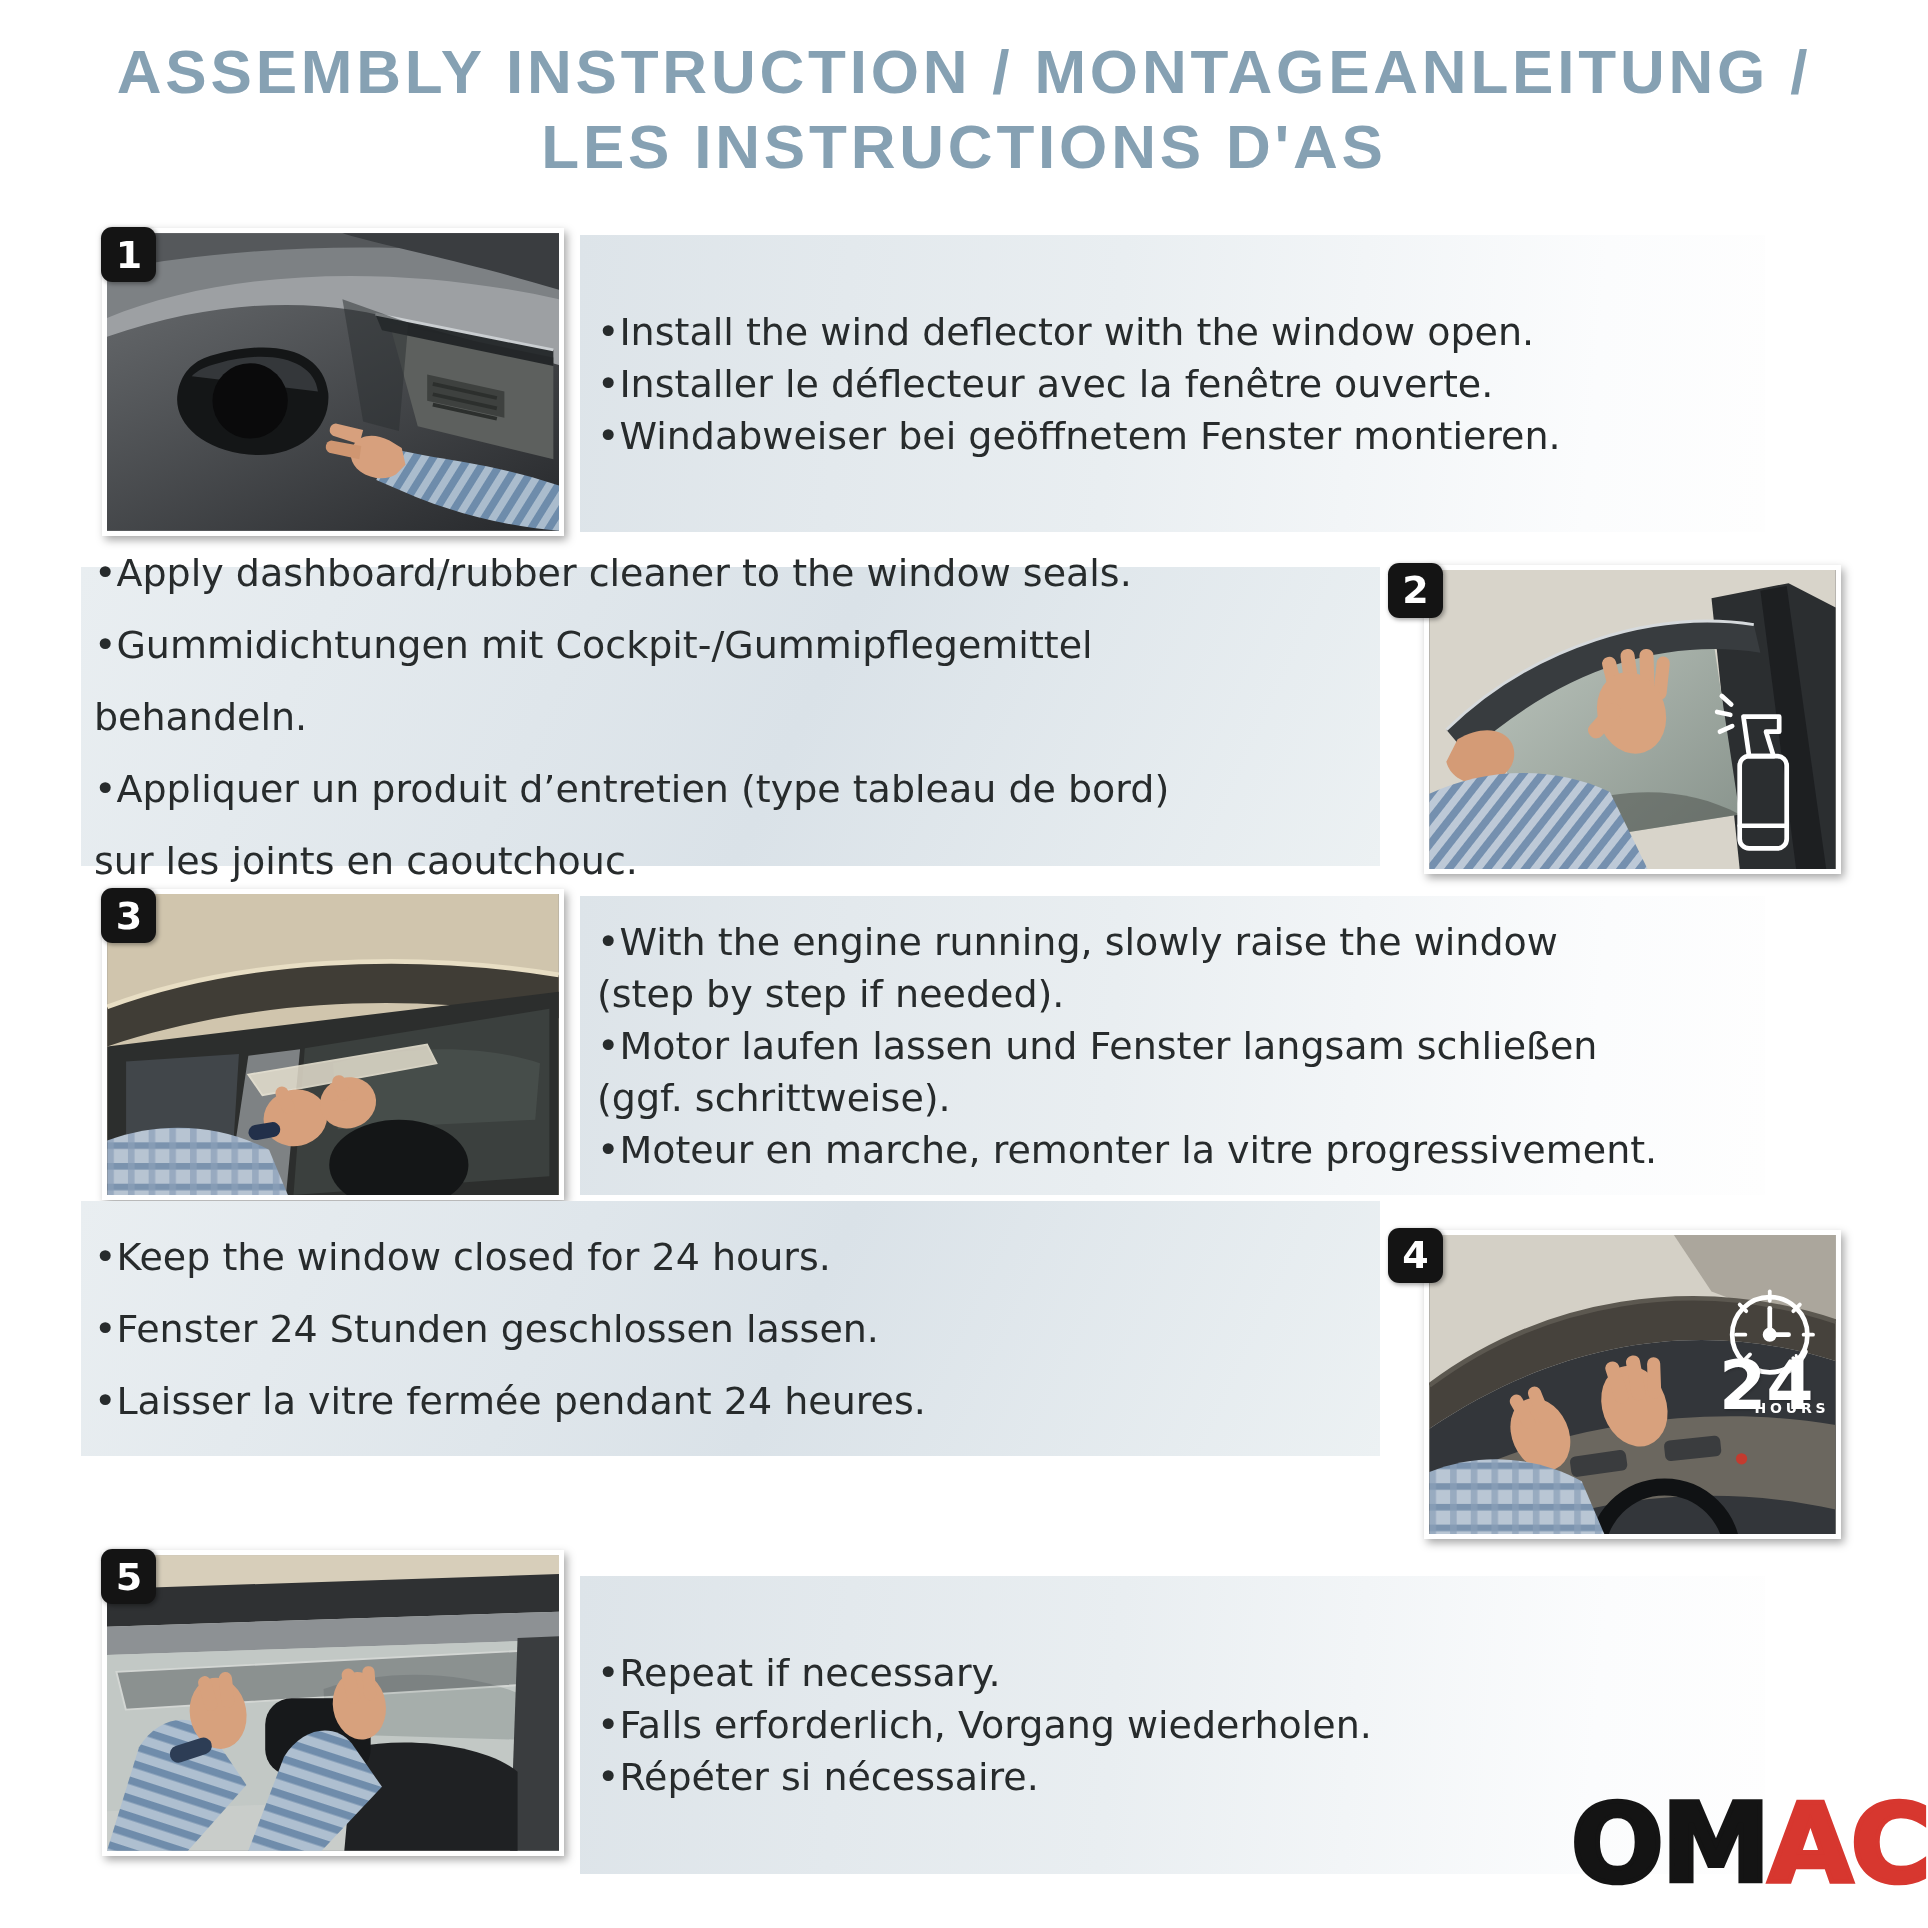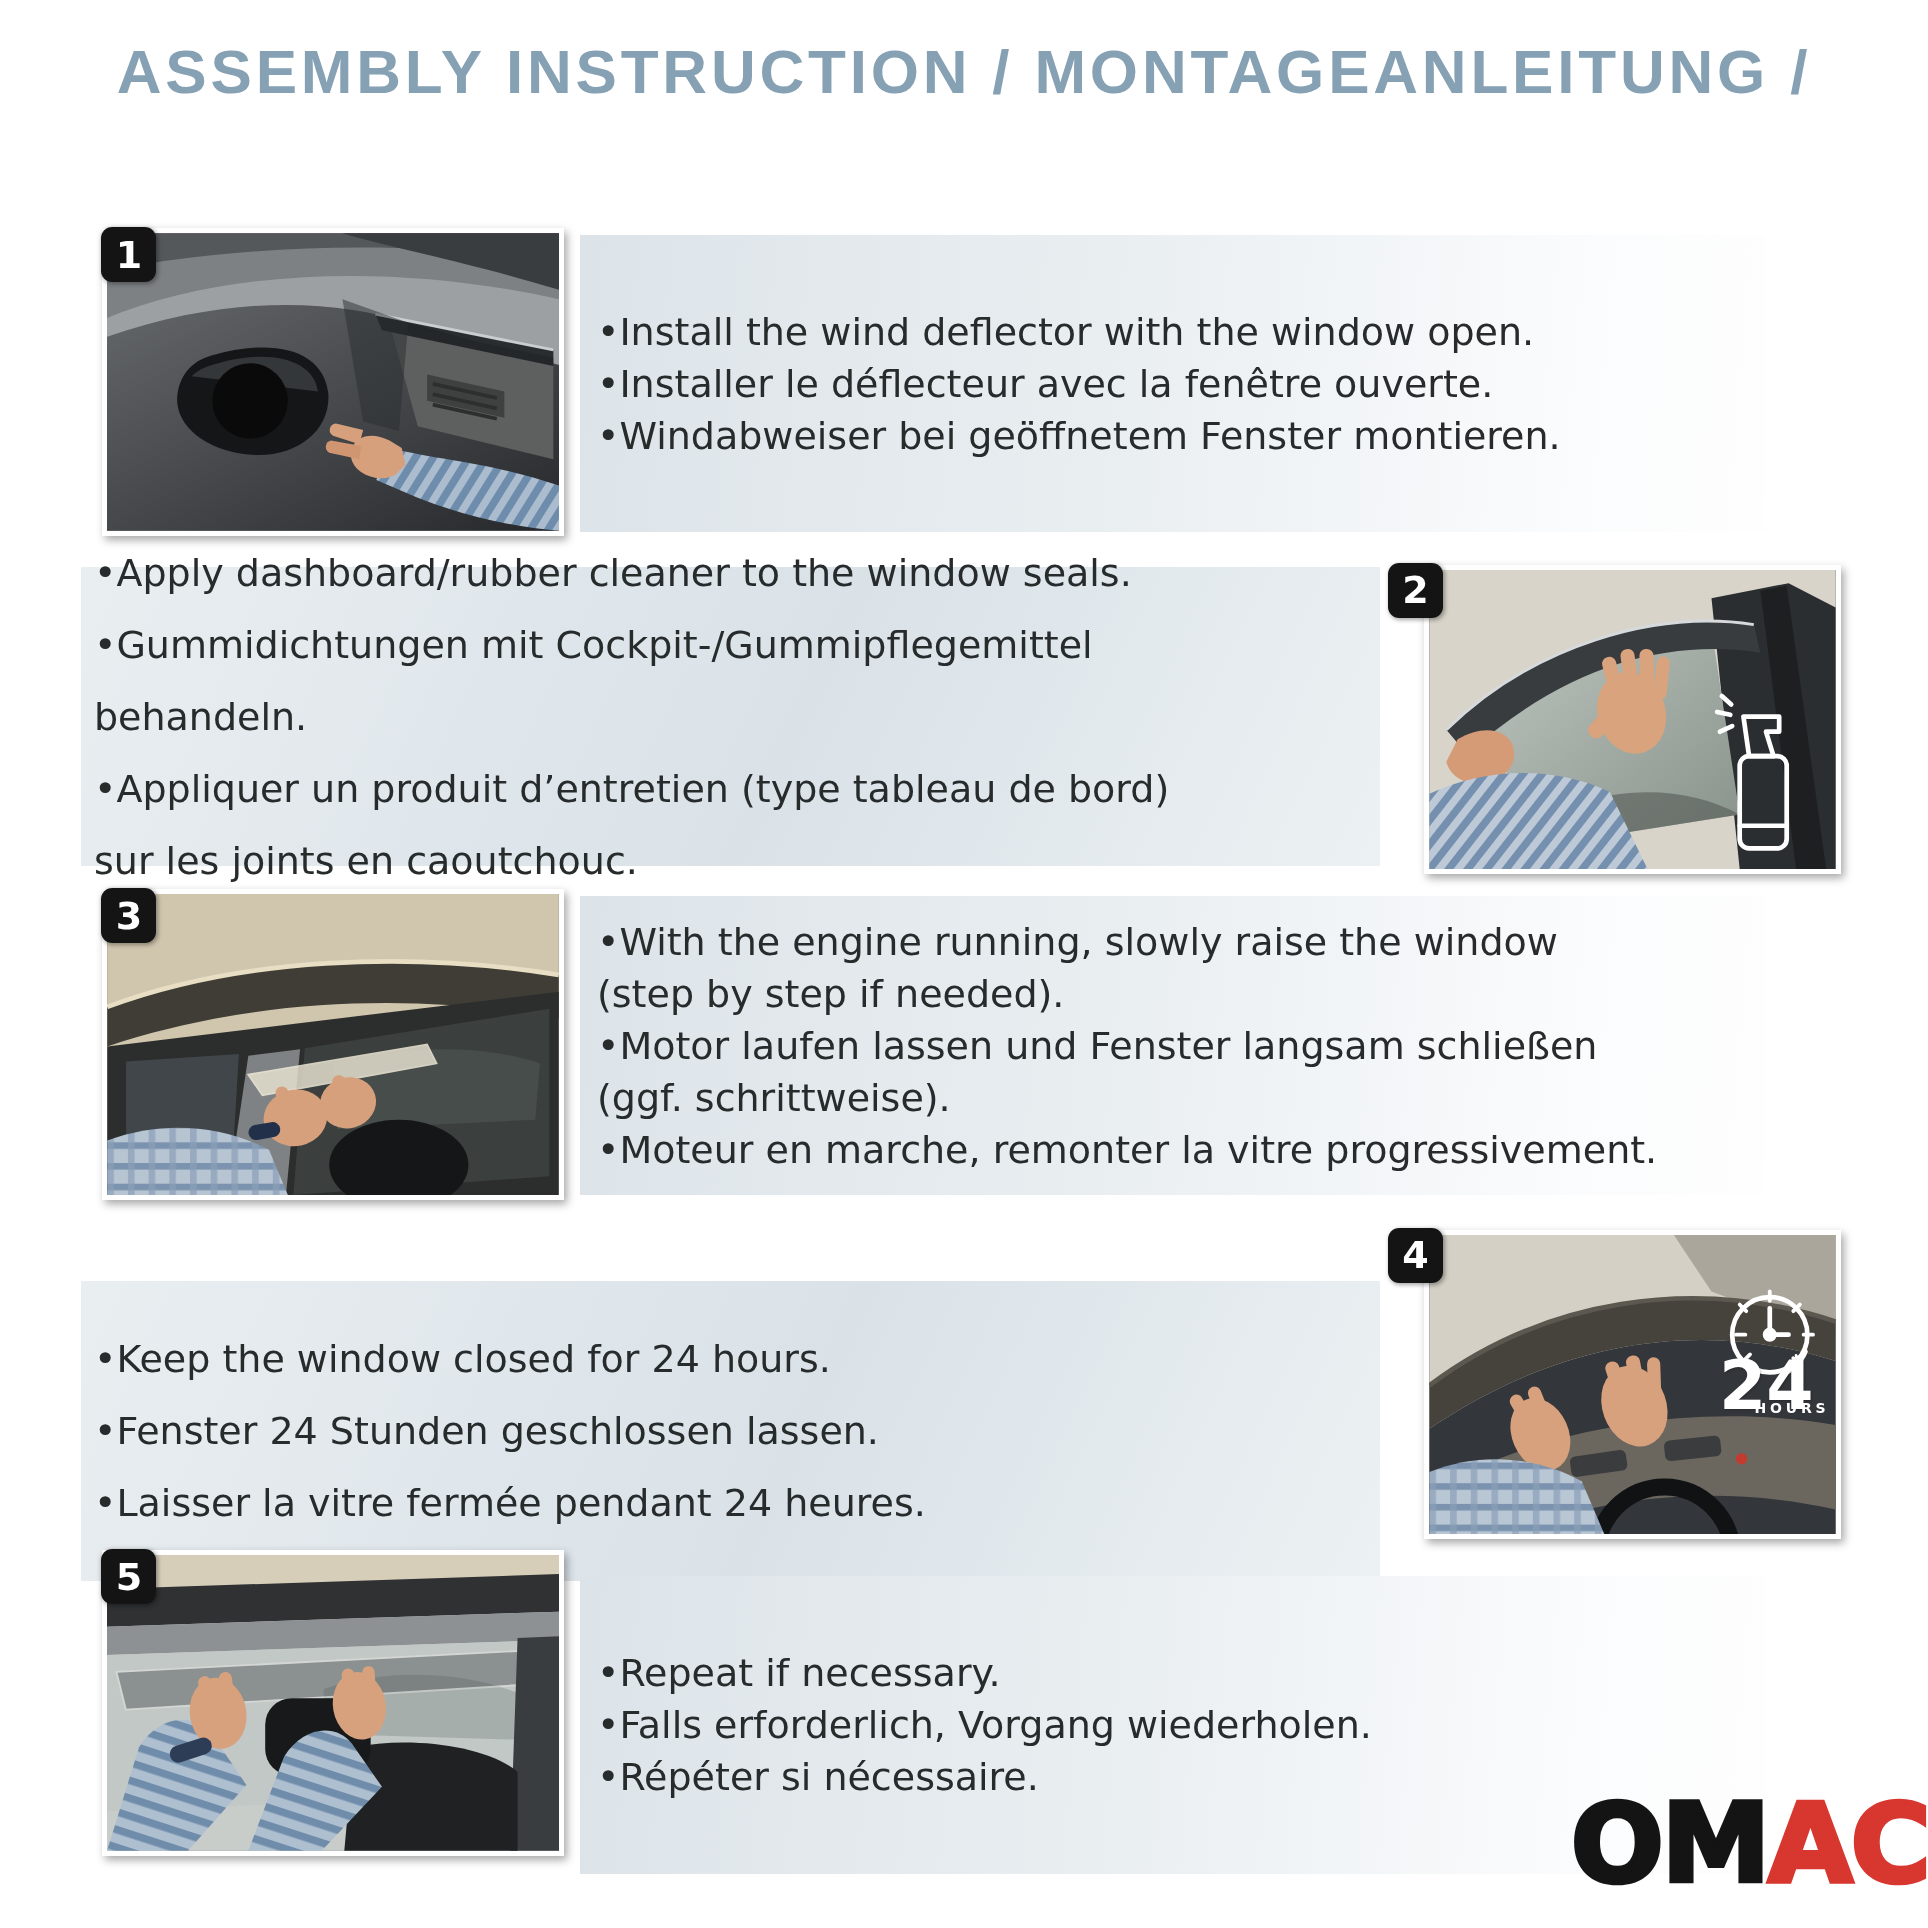"LES INSTRUCTIONS D'AS" div { html: none -> <div>LES INSTRUCTIONS D'AS</div> }
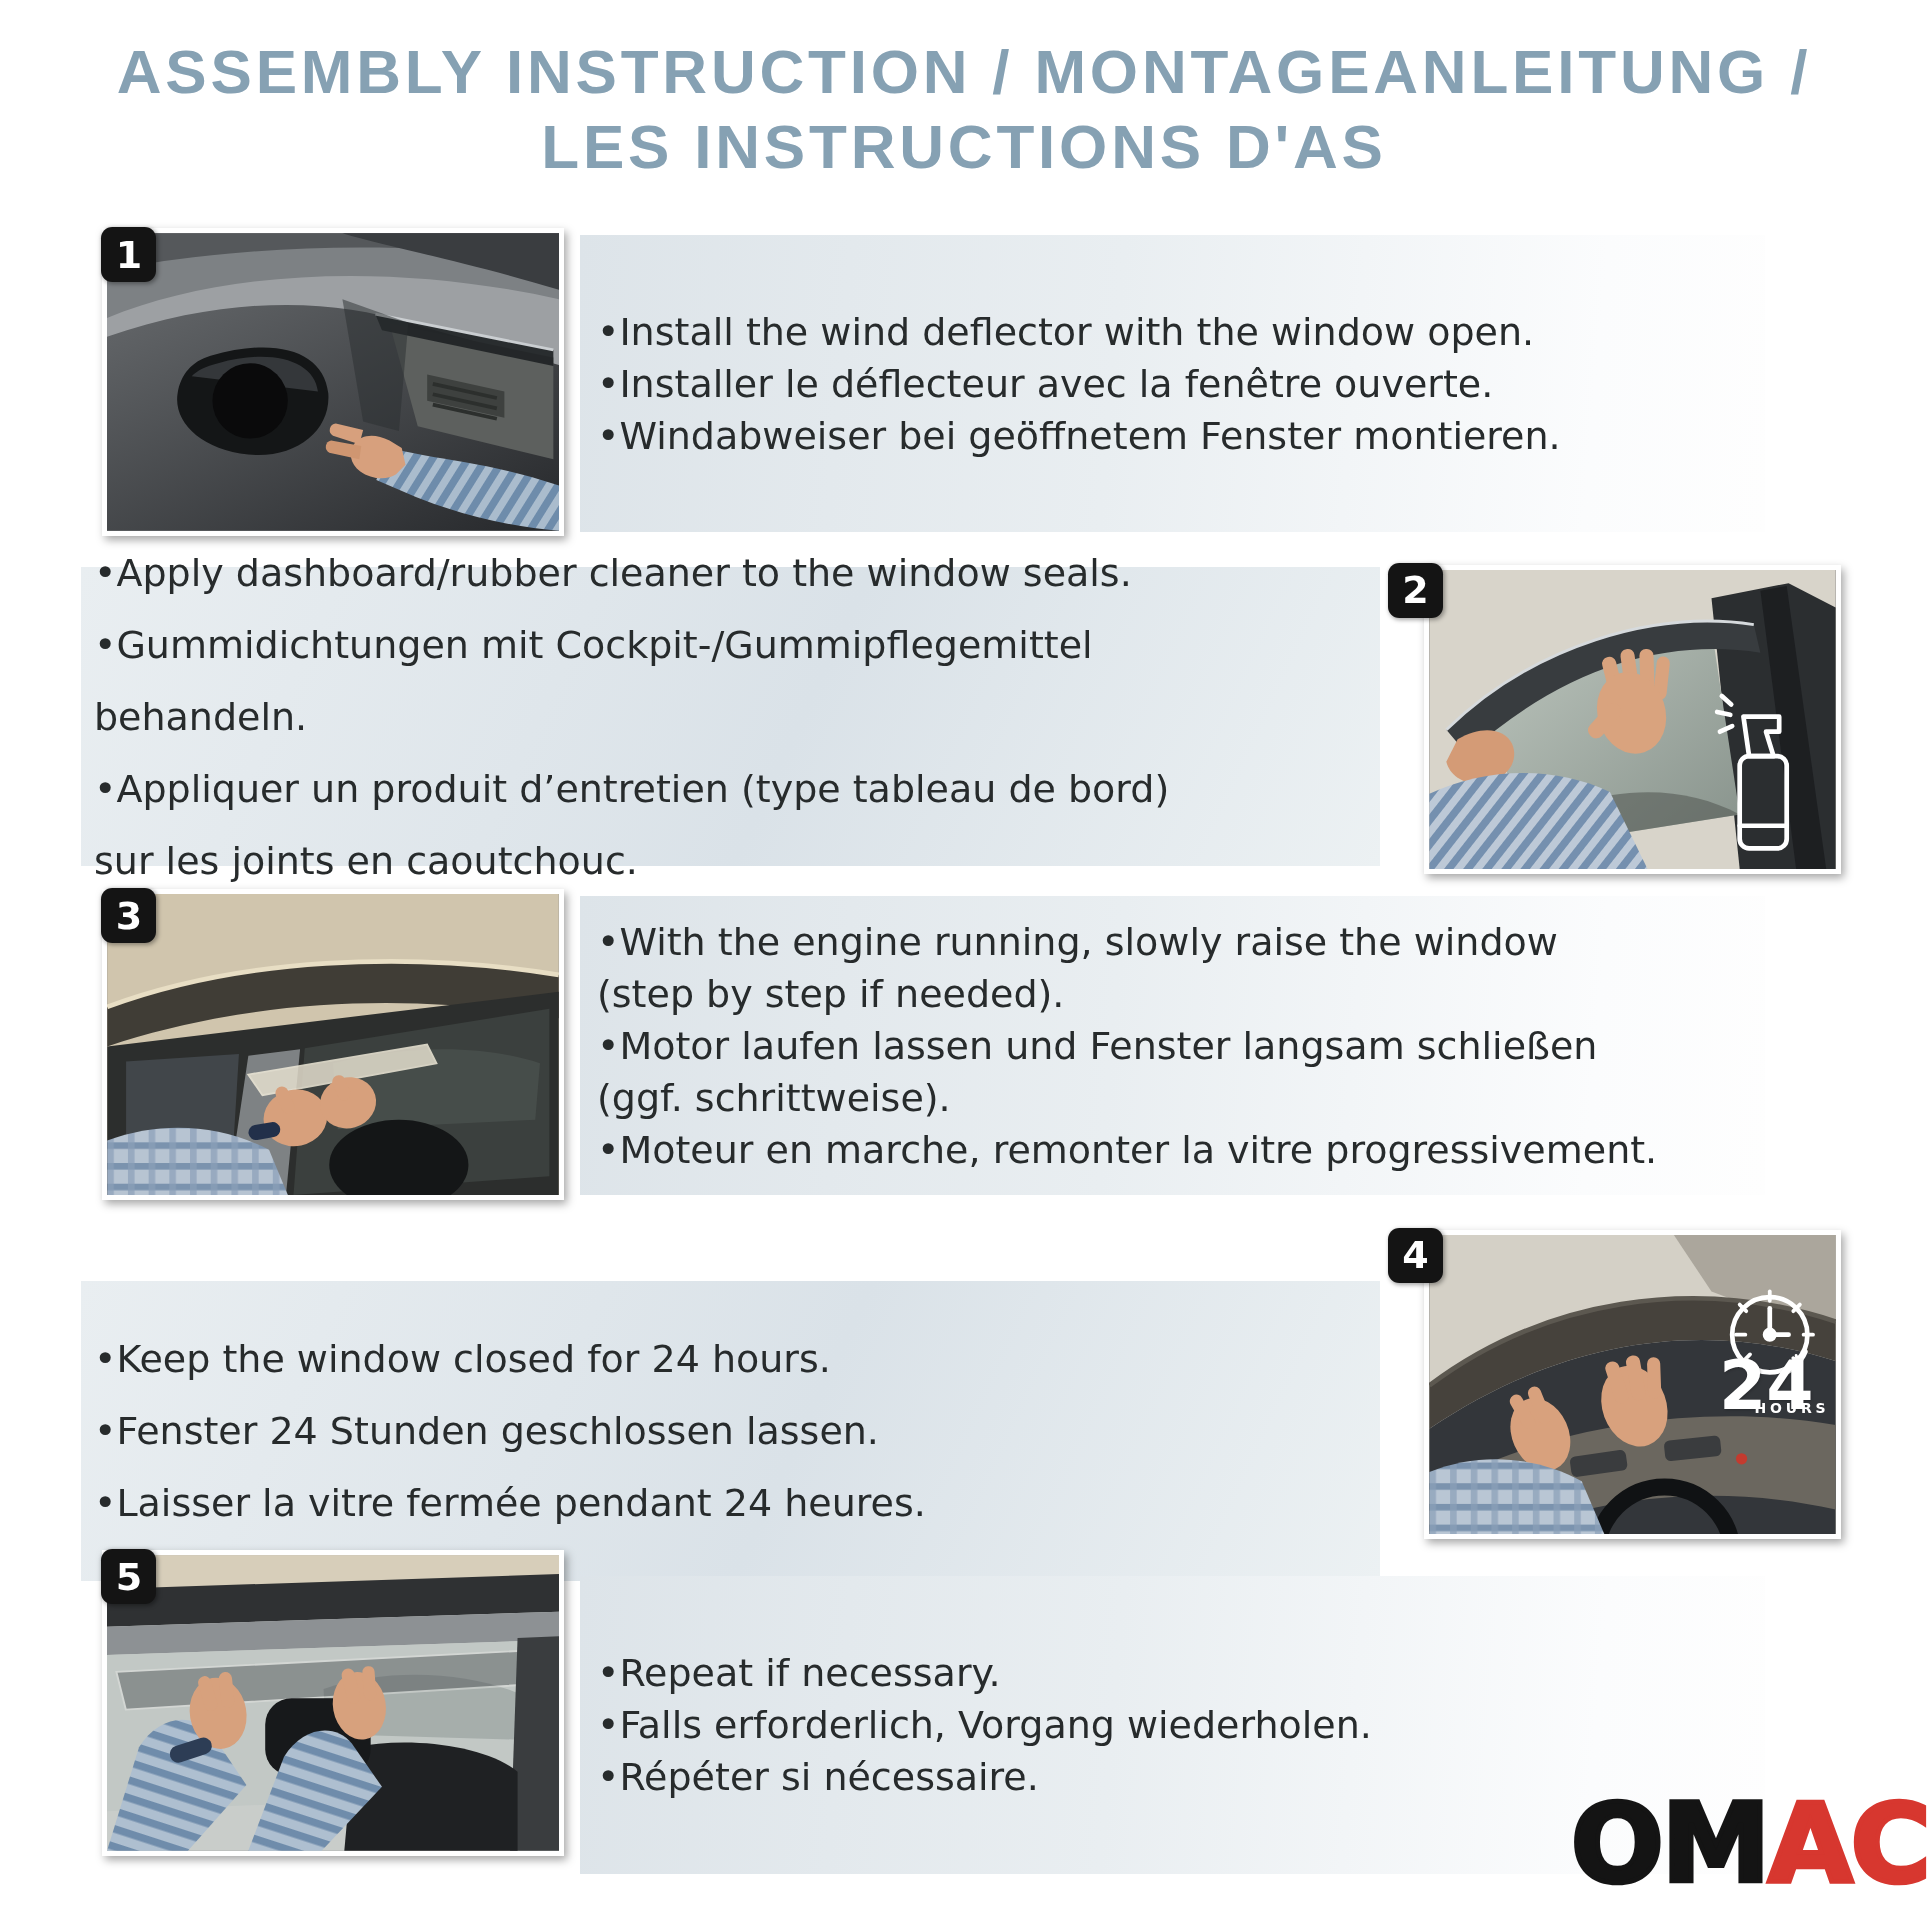"•Keep the window closed for" div.textbox { height: 300px -> 255px; top: 1281px -> 1201px }
